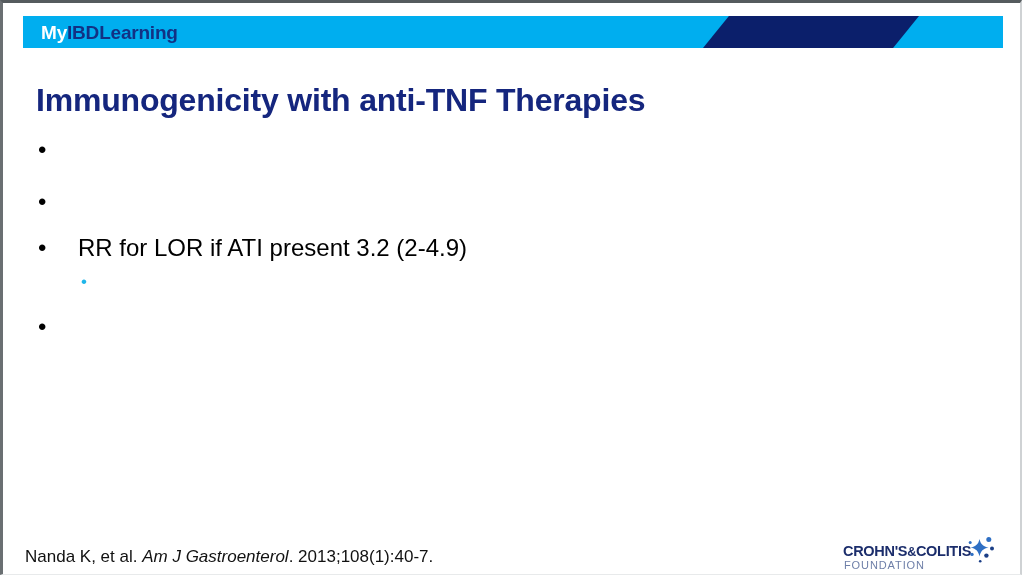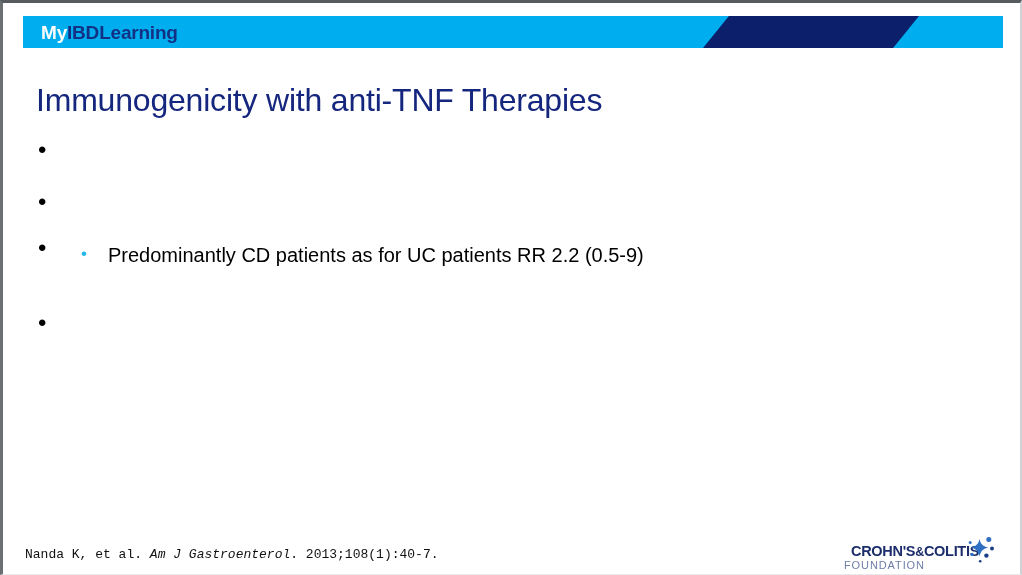"Immunogenicity with anti-TNF Therapies" .slide-title { font-weight: normal -> bold }
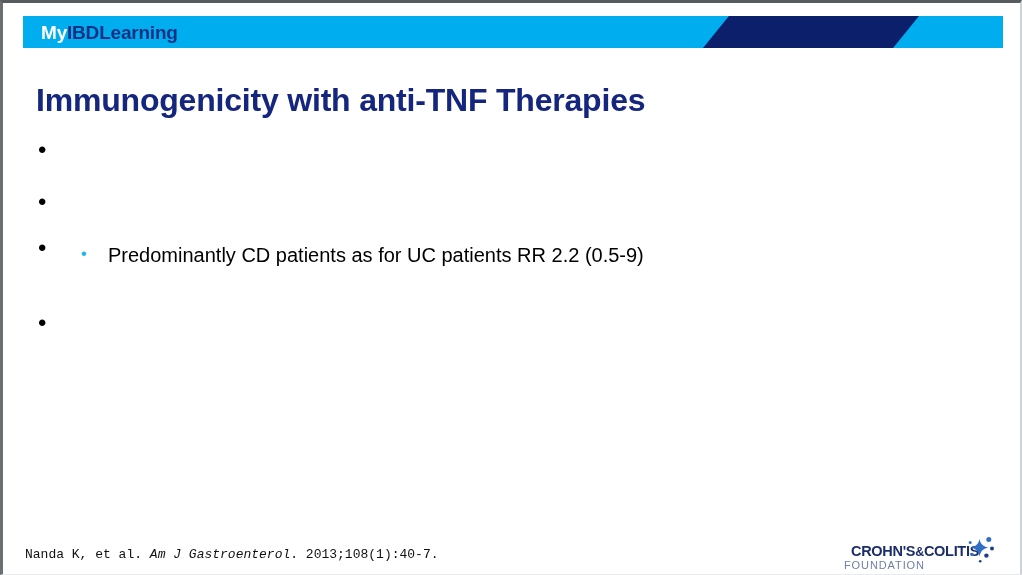"RR for LOR if ATI" span { html: none -> <span>RR for LOR if ATI present 3.2 (2-4.9)</span> }
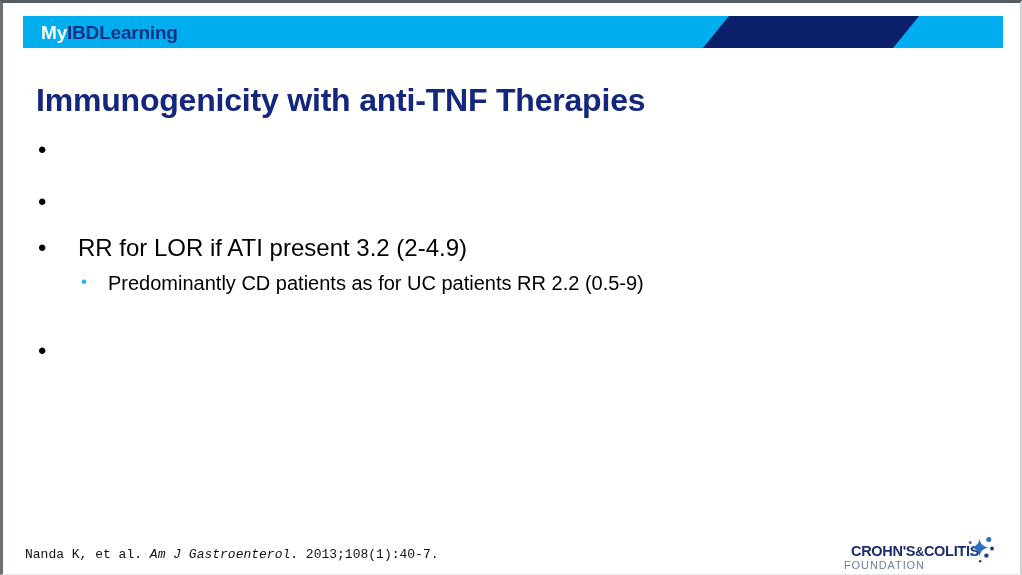"Predominantly CD patients as for" span { html: <span>Predominantly CD patients as for UC patients RR 2.2 (0.5-9)</span> -> none }
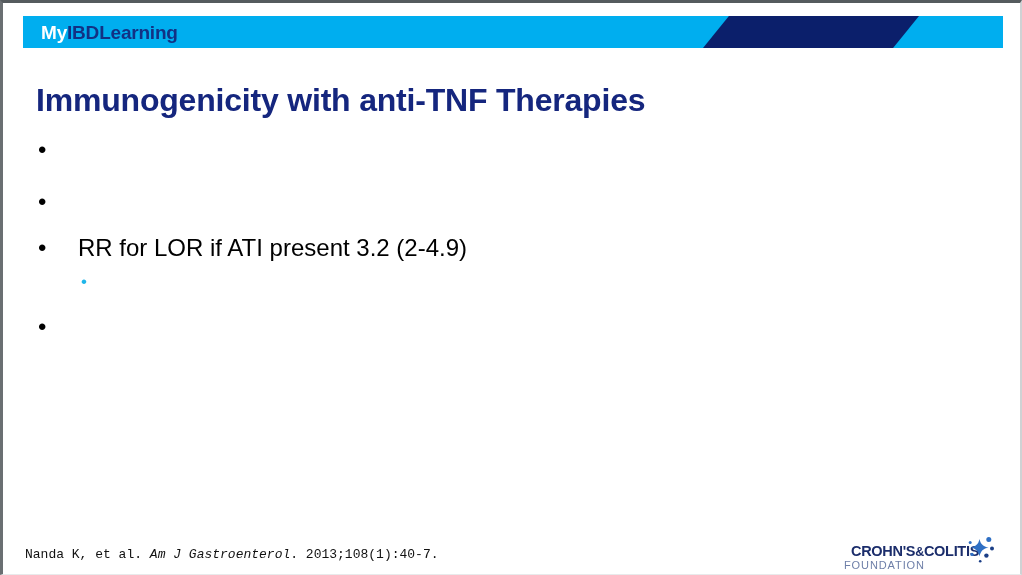"Nanda K, et al. Am" .citation { font-family: Liberation Mono, monospace -> none; font-size: 13px -> 17px }
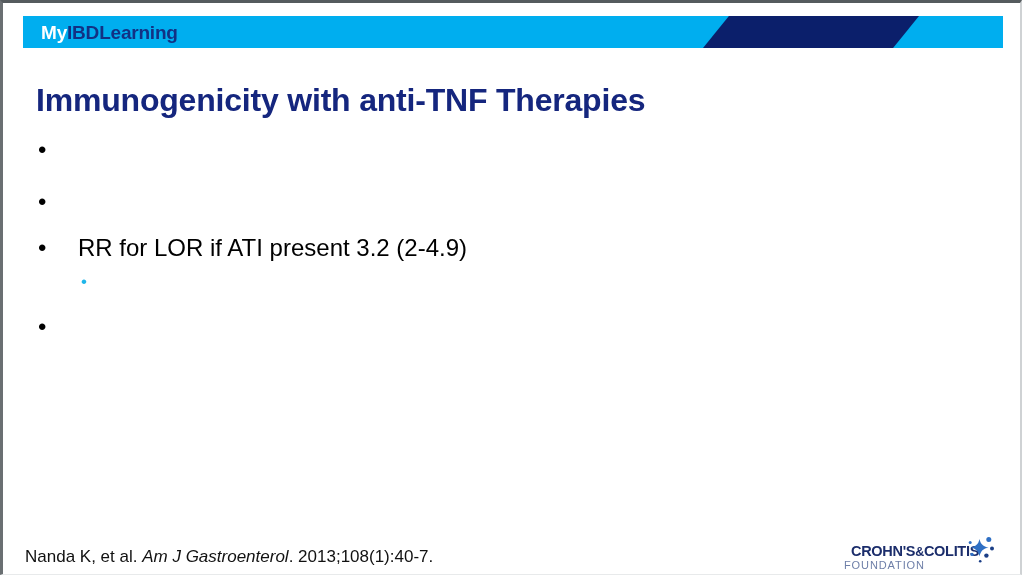"CROHN'S&COLITIS" .fl-wordmark { left: 8px -> 0 }
